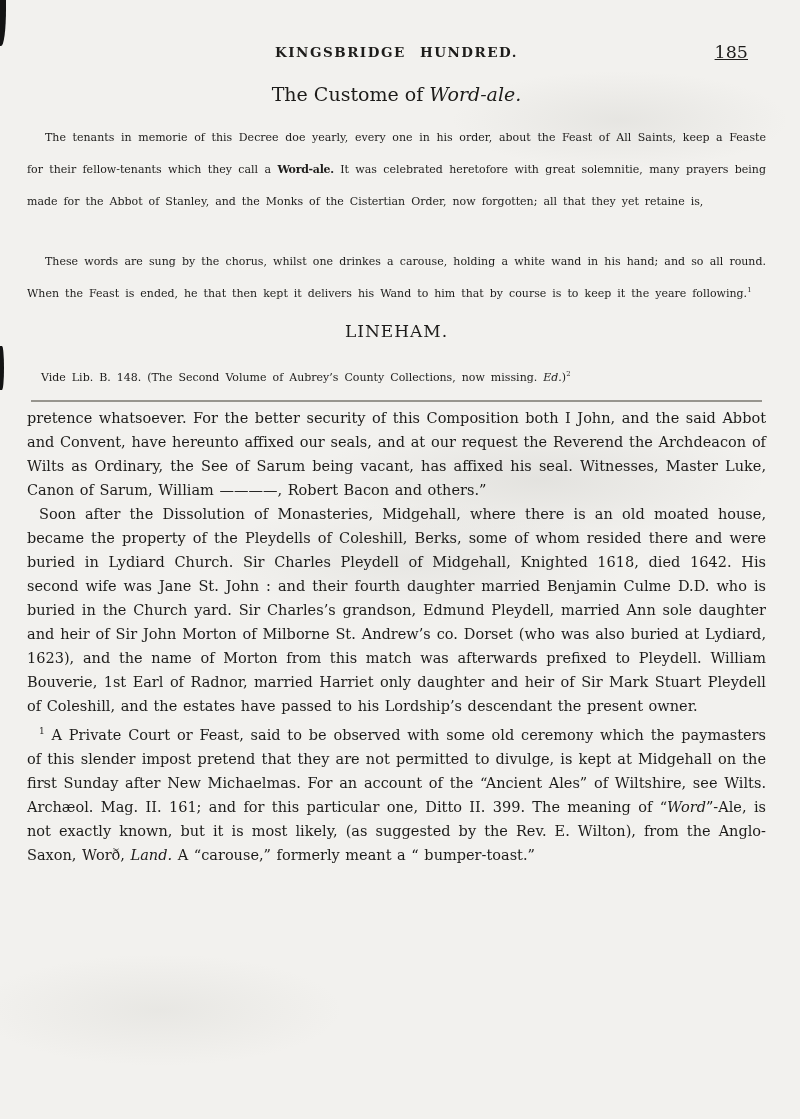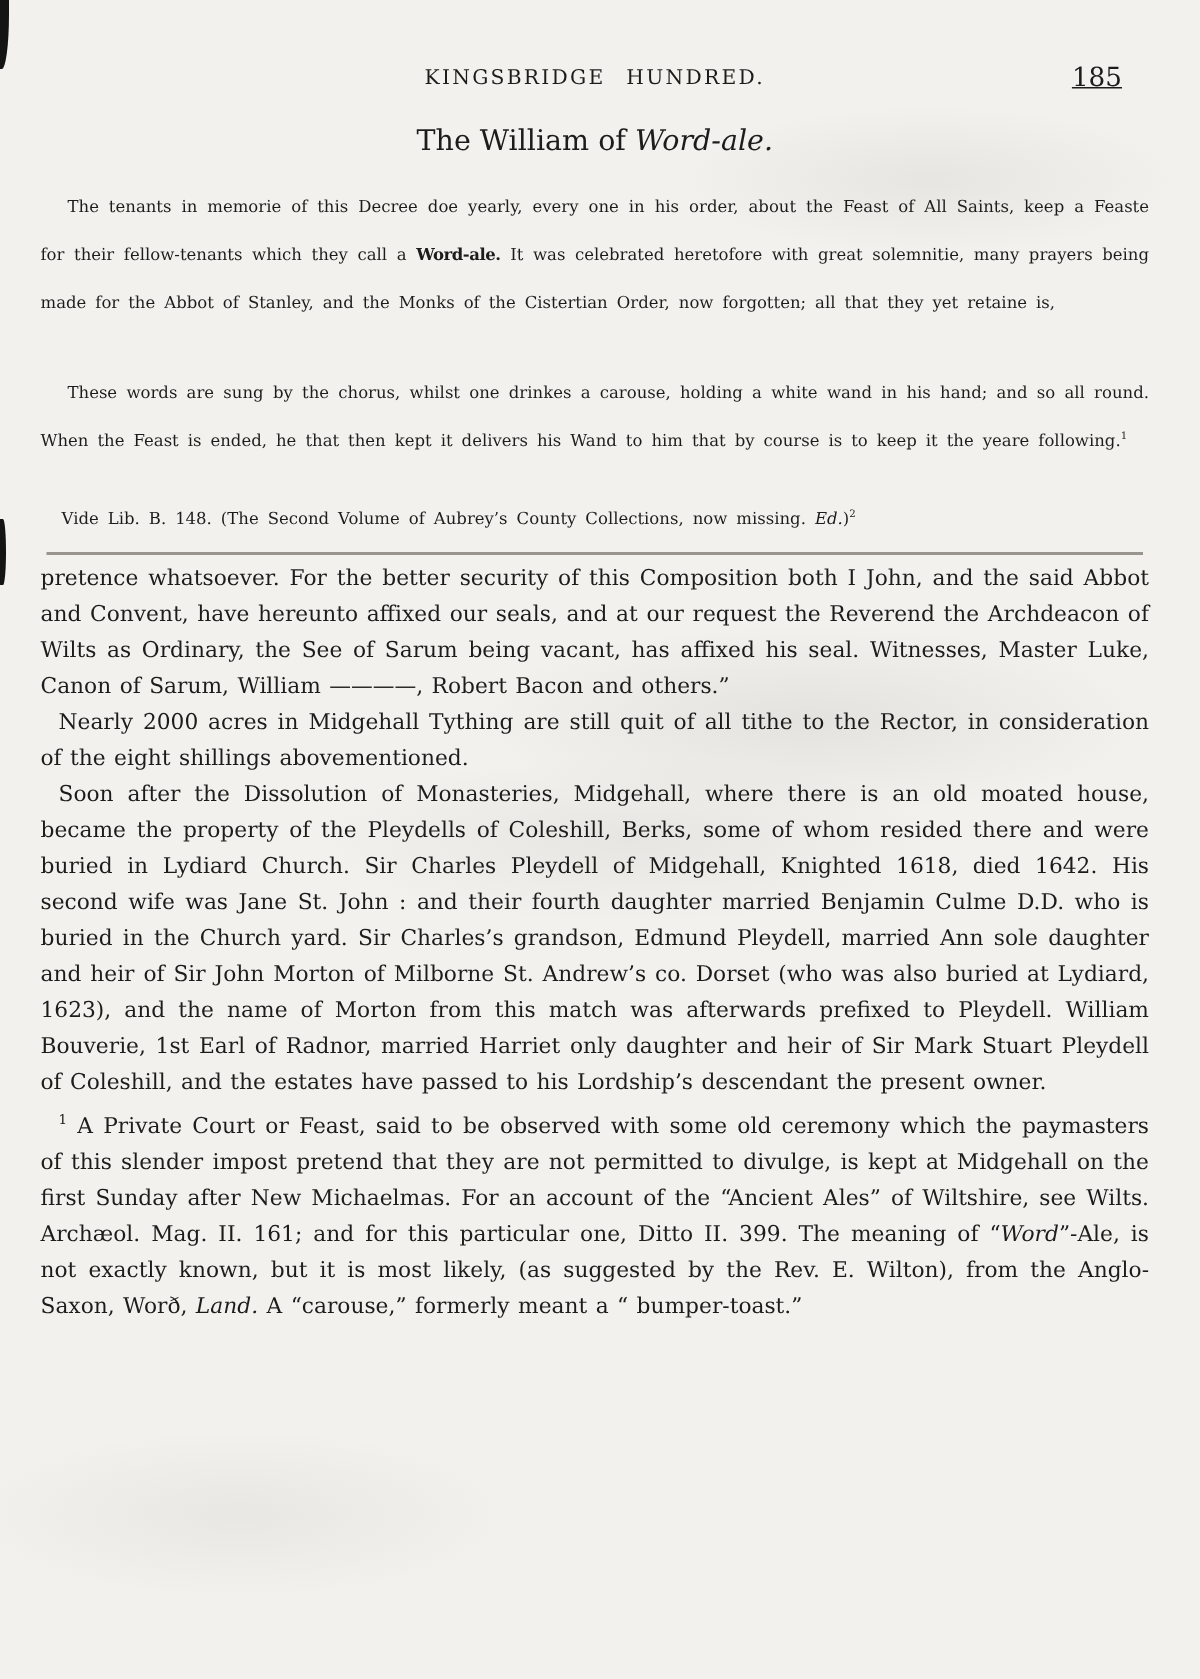"KINGSBRIDGE HUNDRED." .rh { font-weight: normal -> bold }
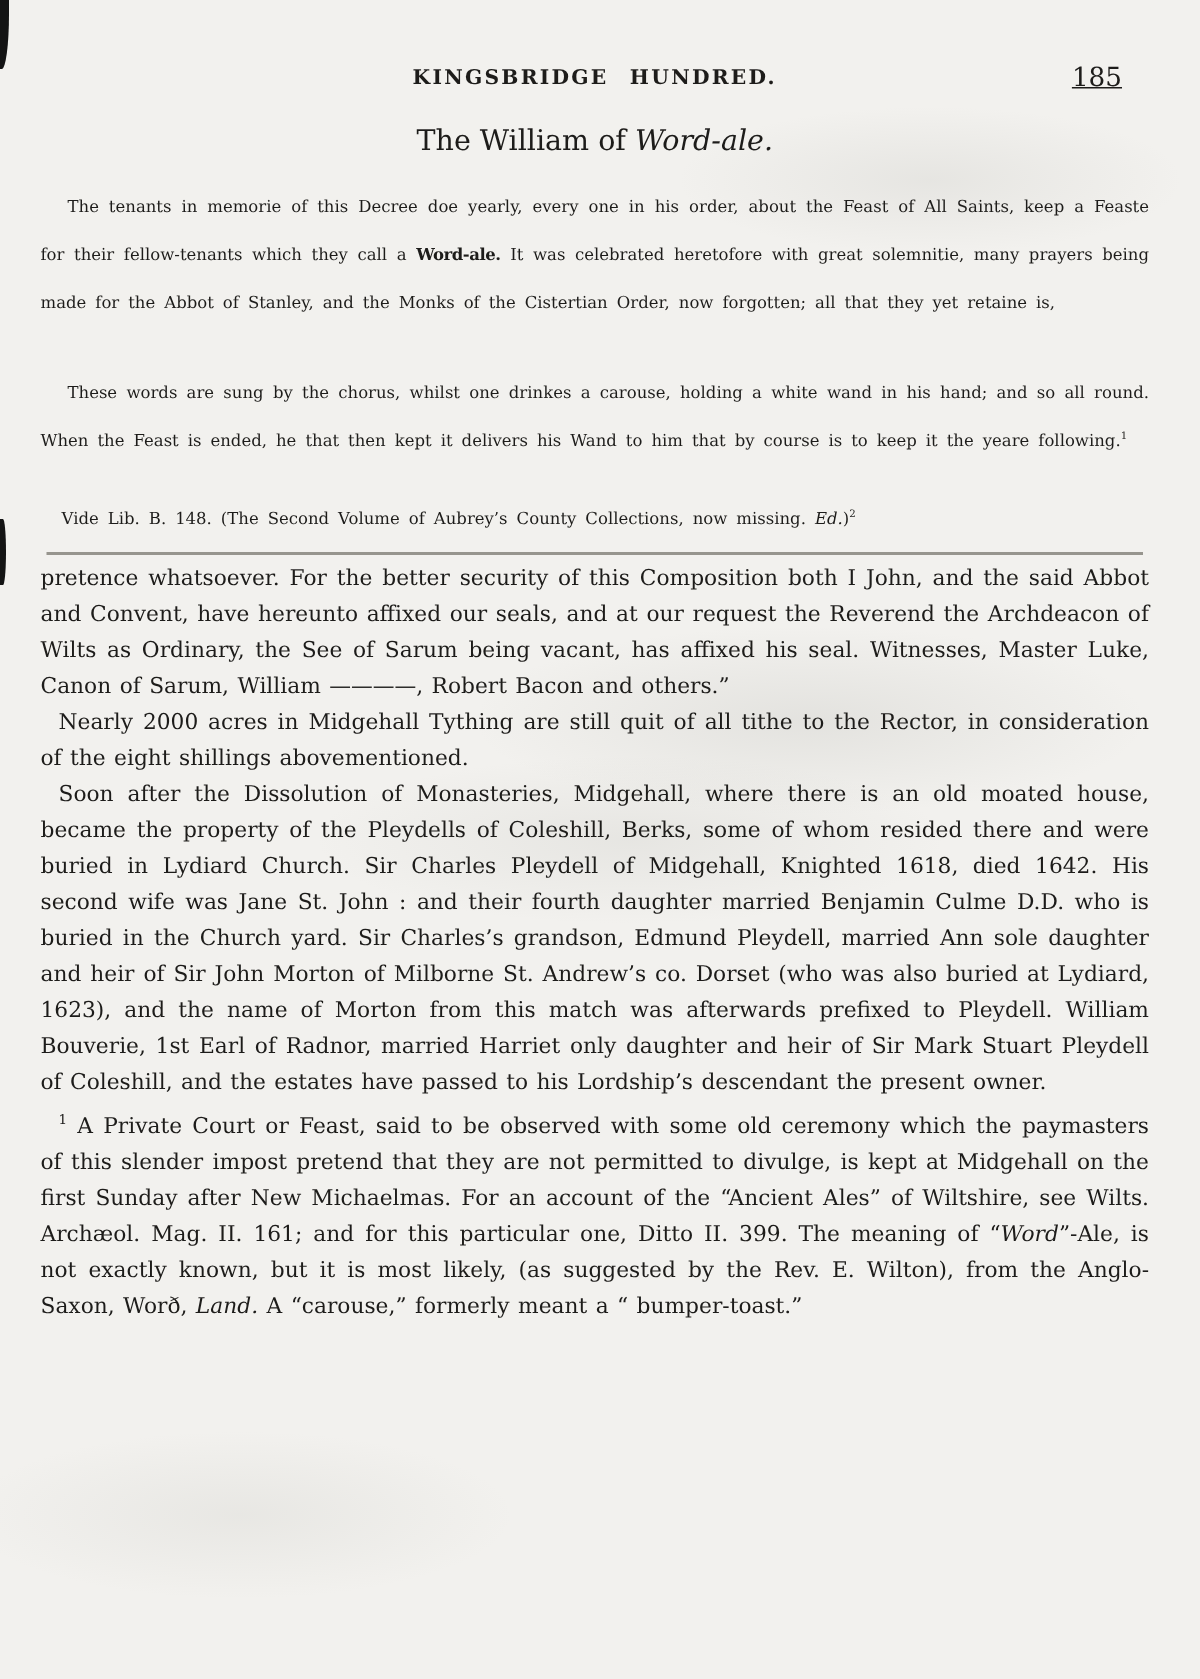"The William of" span { text: William -> Custome }
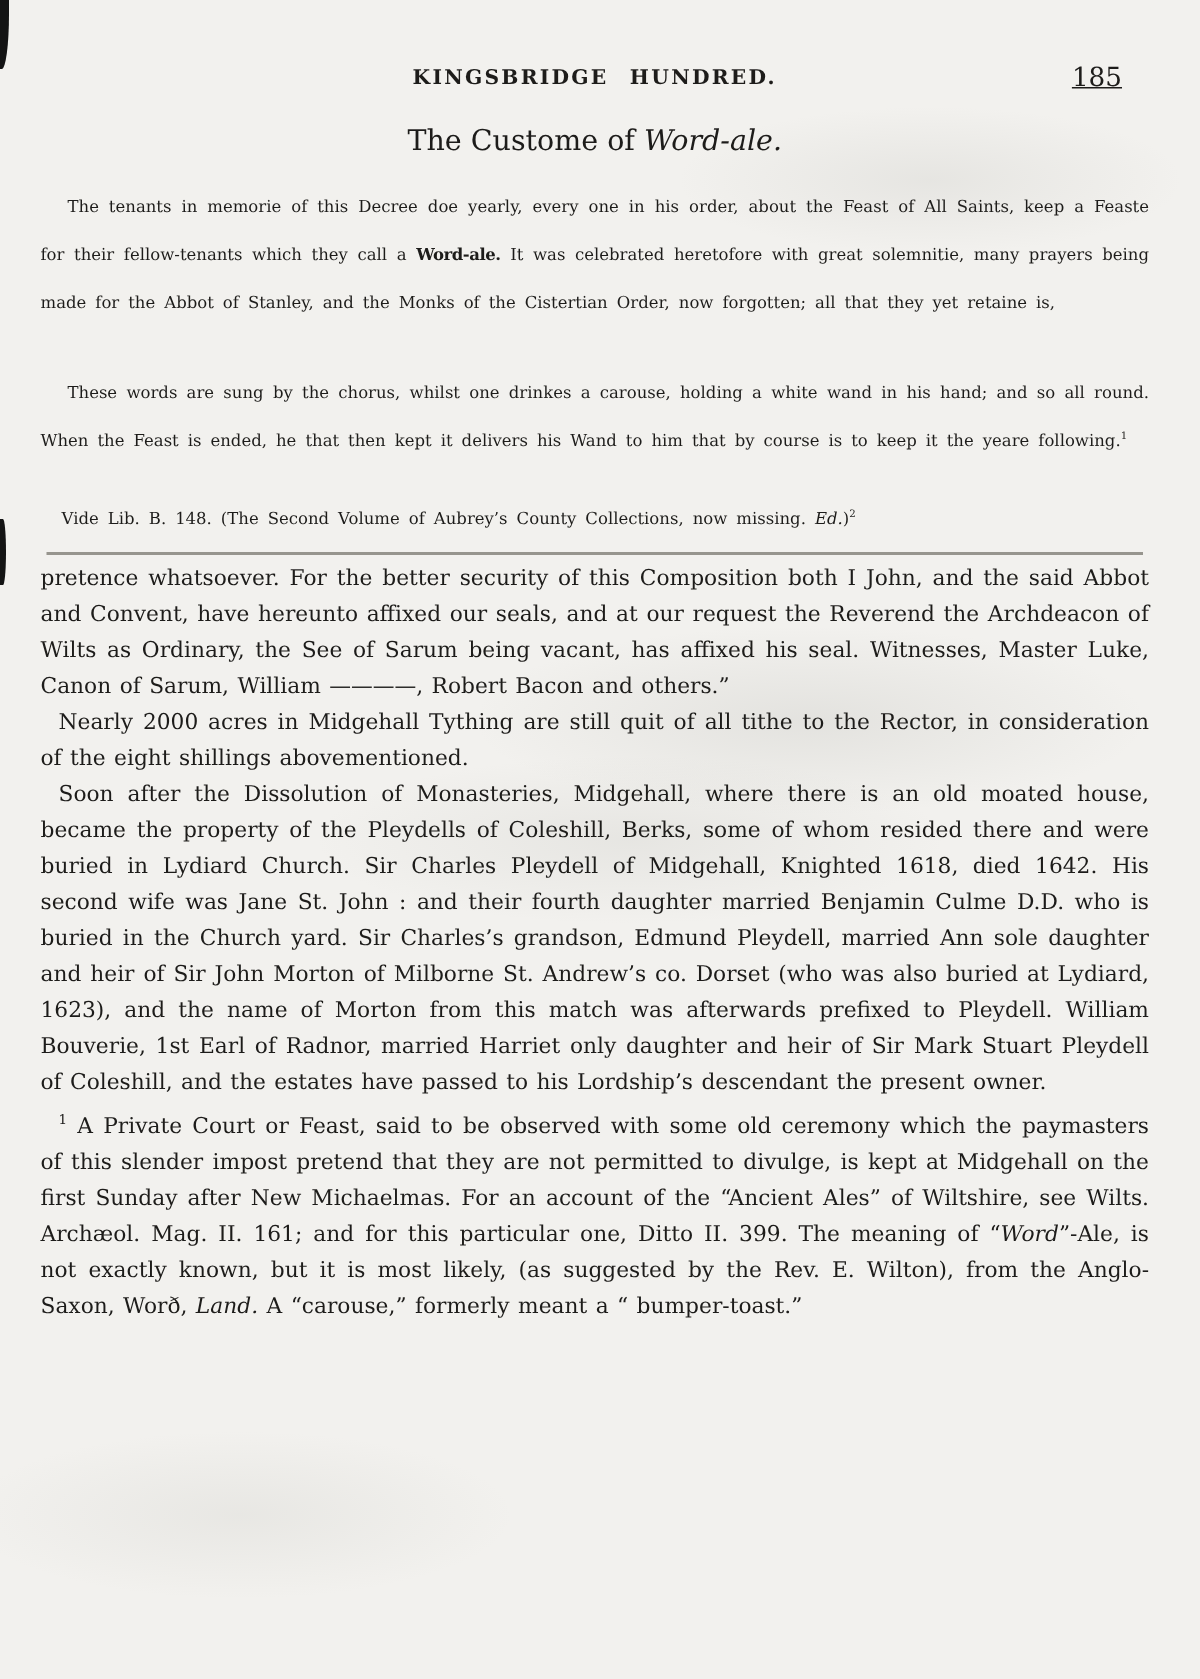"LINEHAM." h3.lineham { html: none -> <h3>LINEHAM.</h3> }
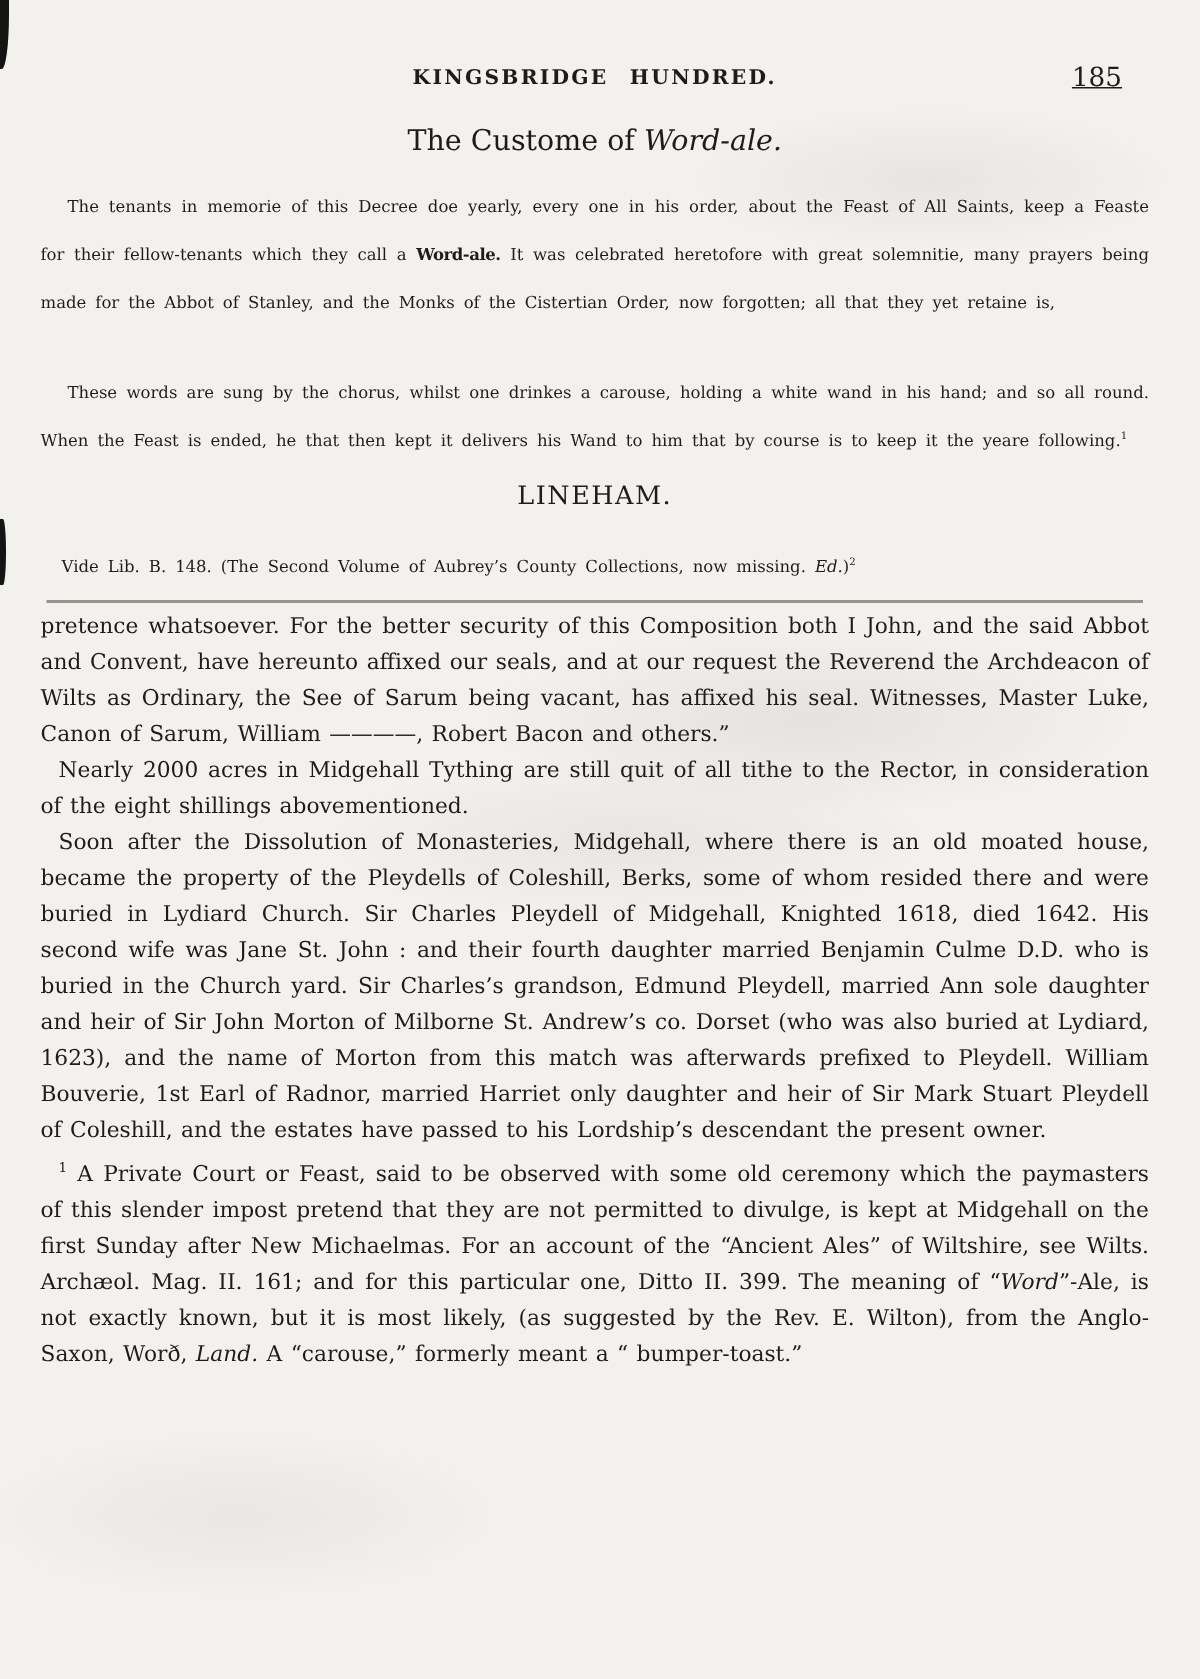"Nearly 2000 acres in Midgehall" p.small-para { html: <p><span>Nearly 2000 acres in Midgehall Tything are still quit of all tithe to the Rector, in consideration of the eight shillings abovementioned.</span></p> -> none }
